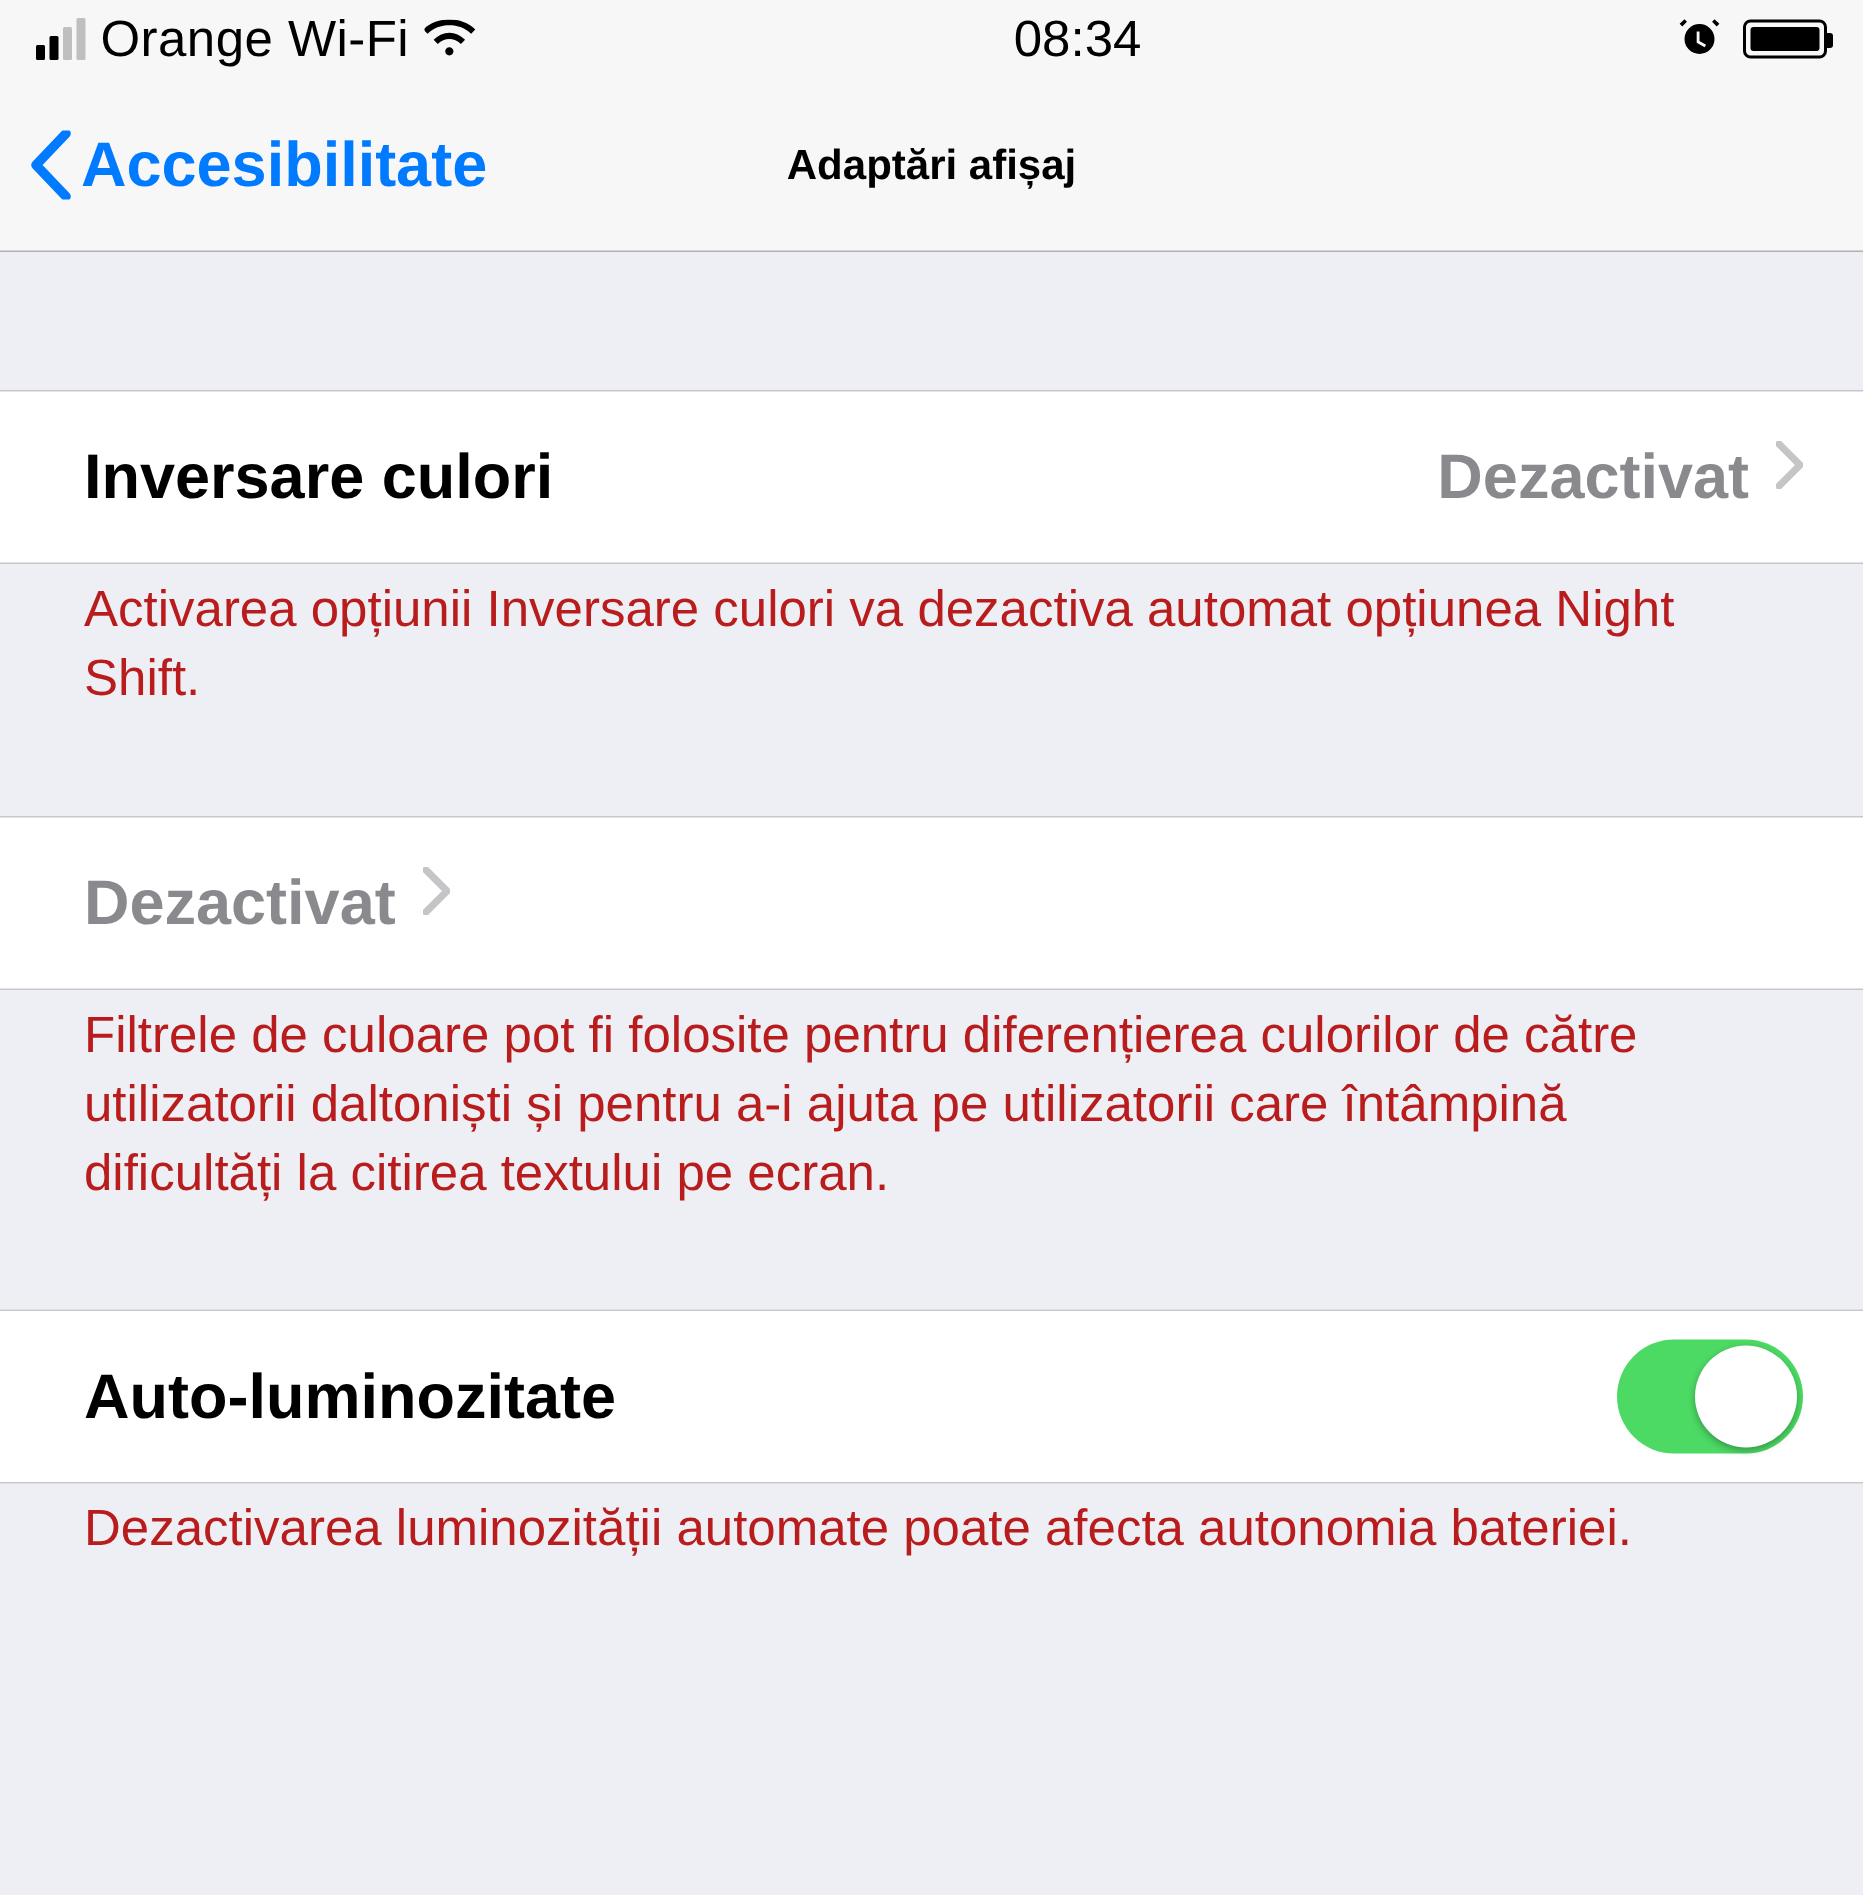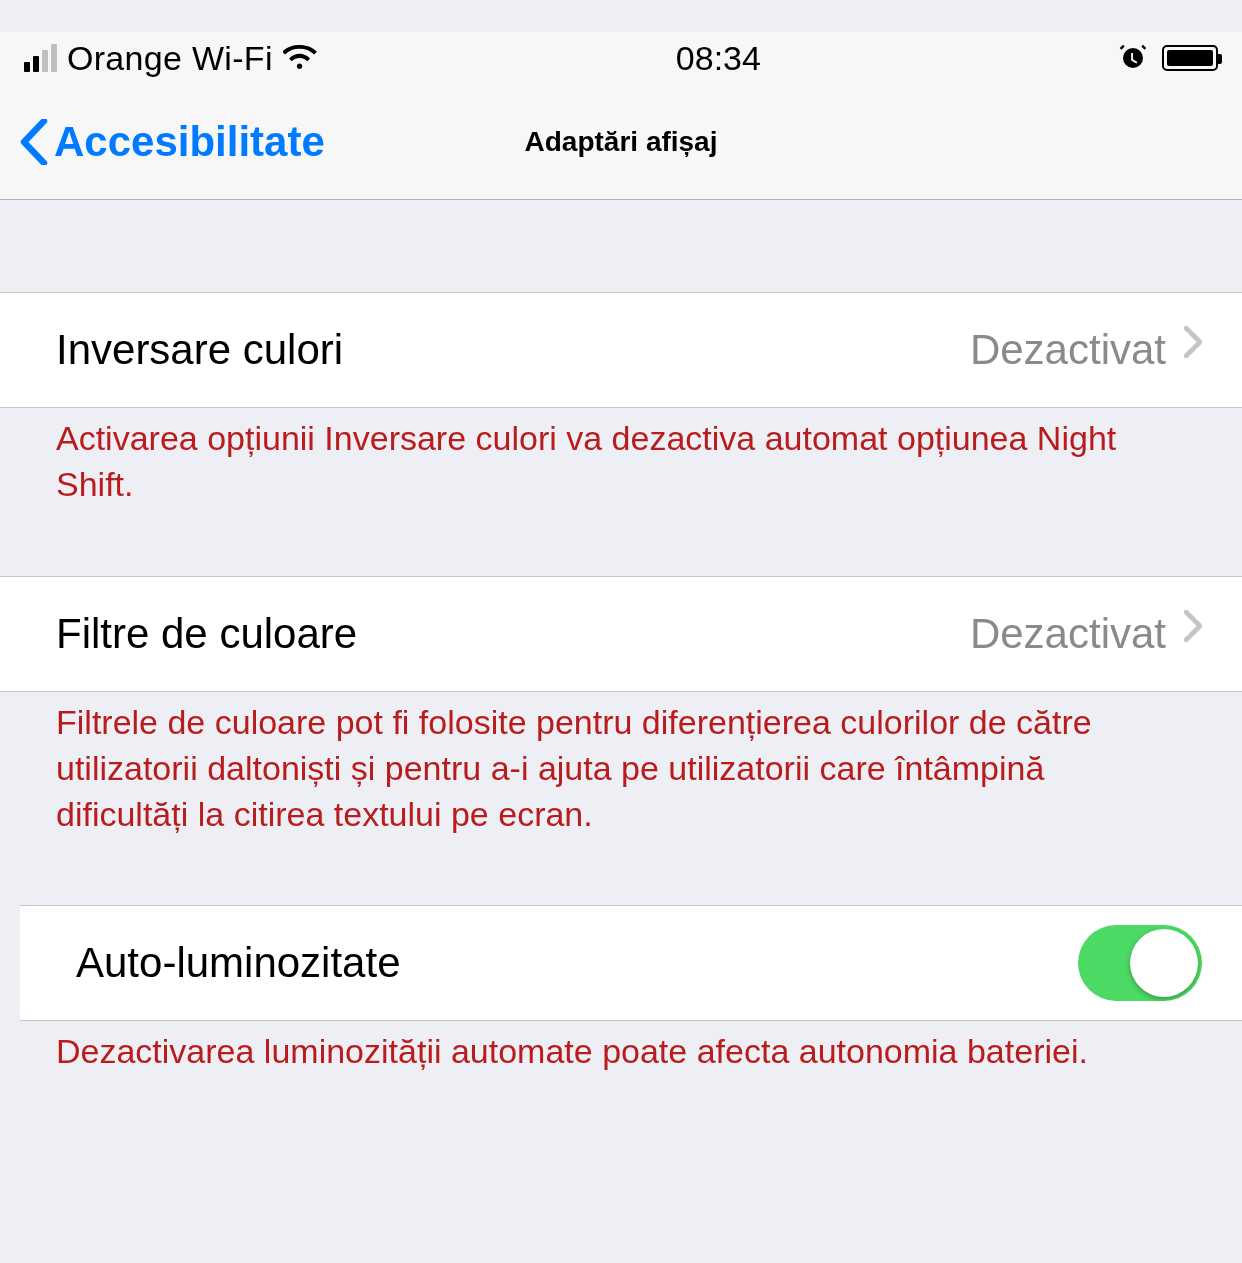"Orange Wi-Fi" .status-bar { margin-top: 32px -> none }
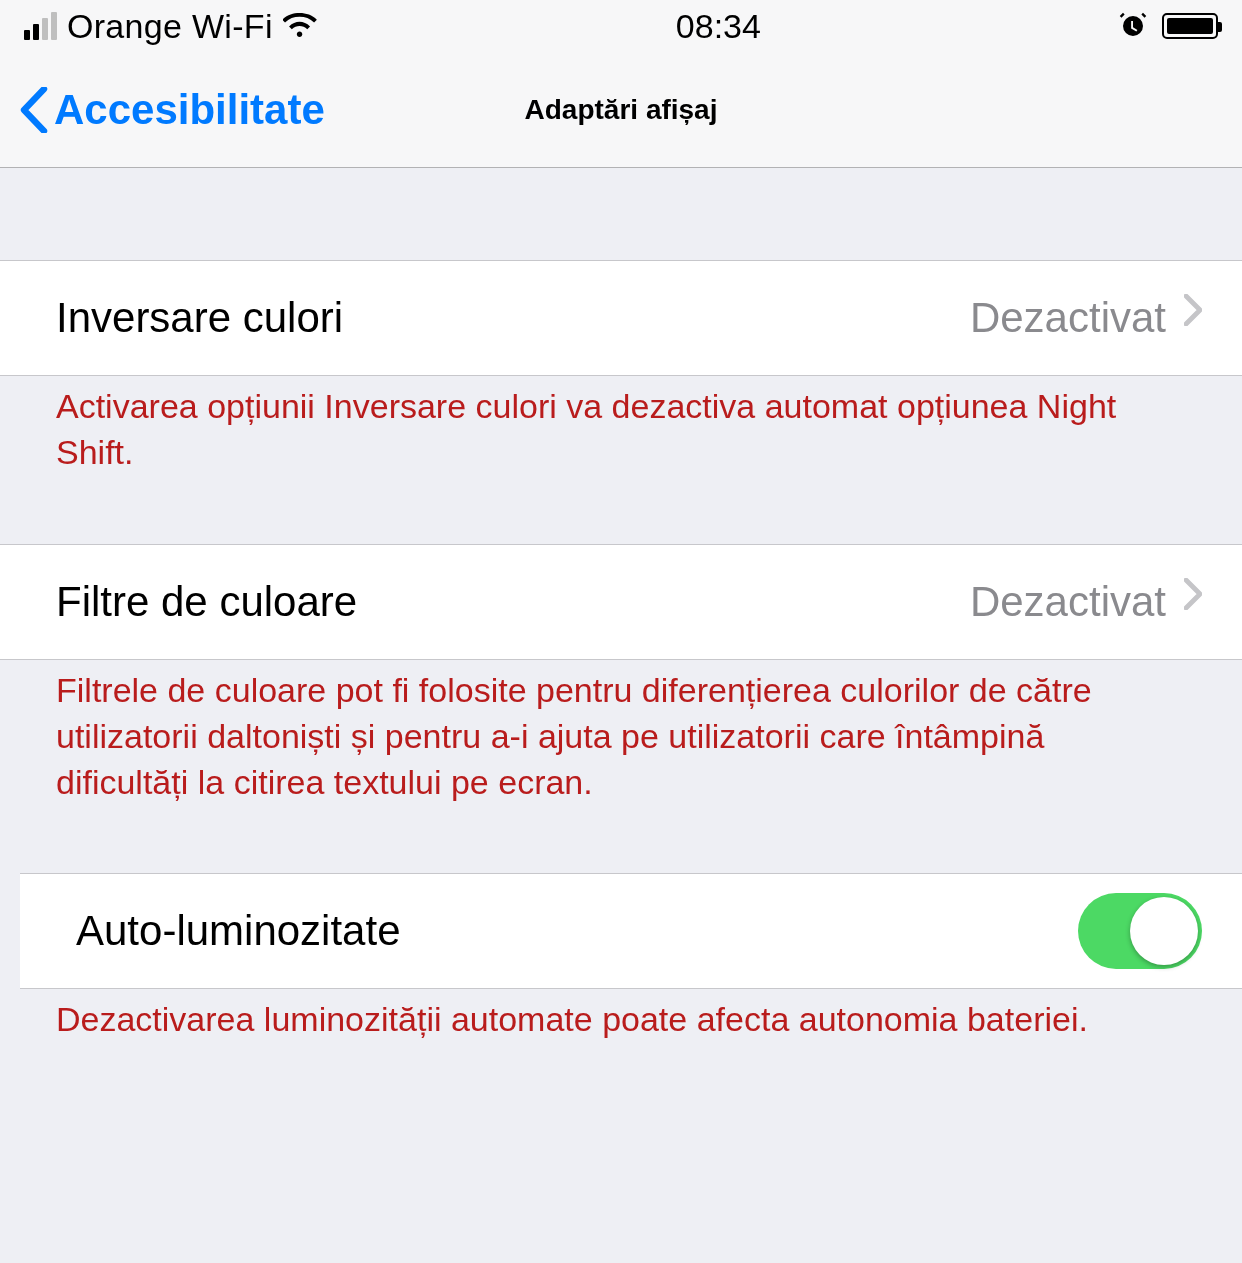"Inversare culori" .row { font-weight: none -> bold }
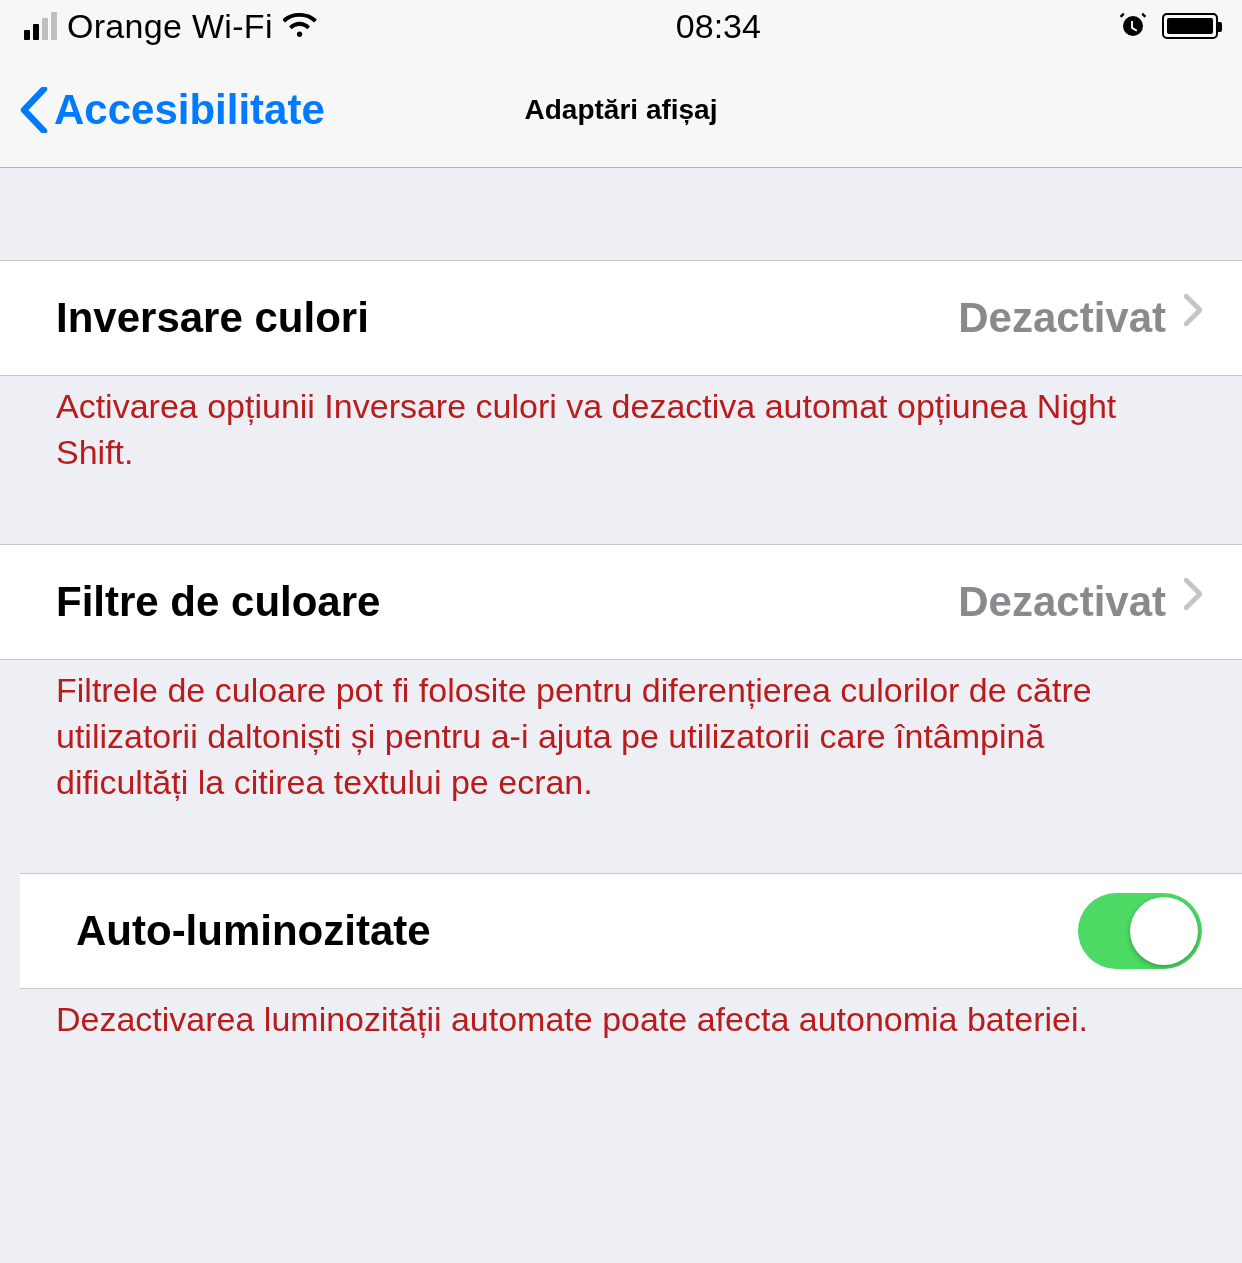"Filtre de culoare" span.row-label { html: <span>Filtre de culoare</span> -> none }
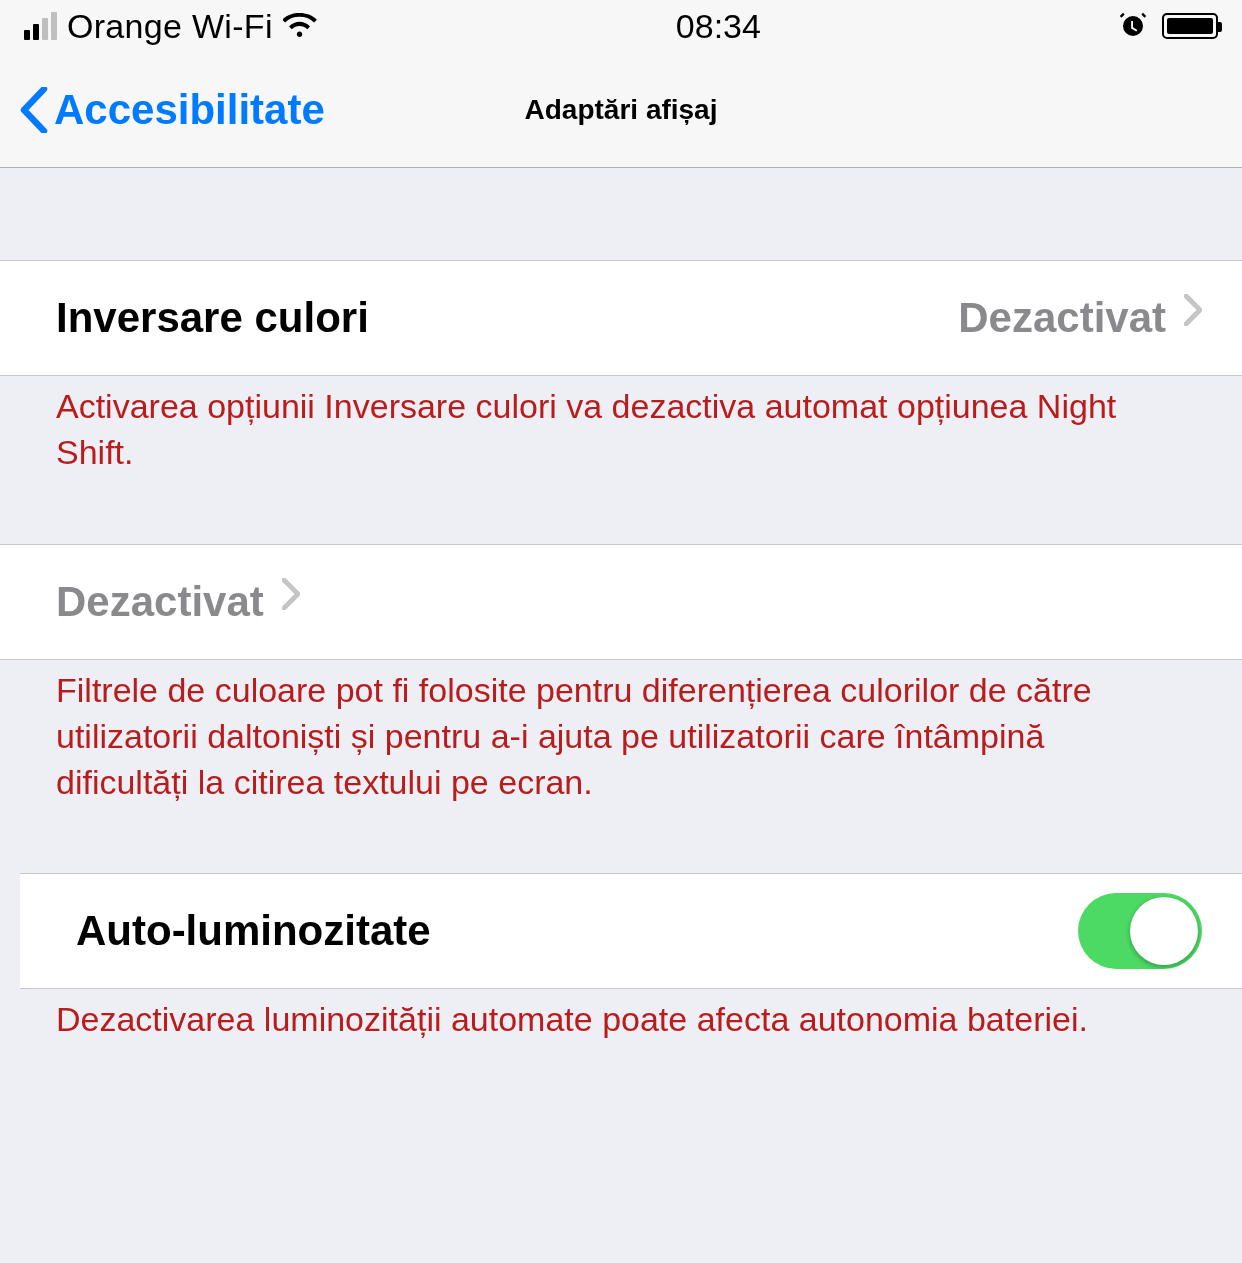"Auto-luminozitate" div.row { margin-left: 20px -> none }
